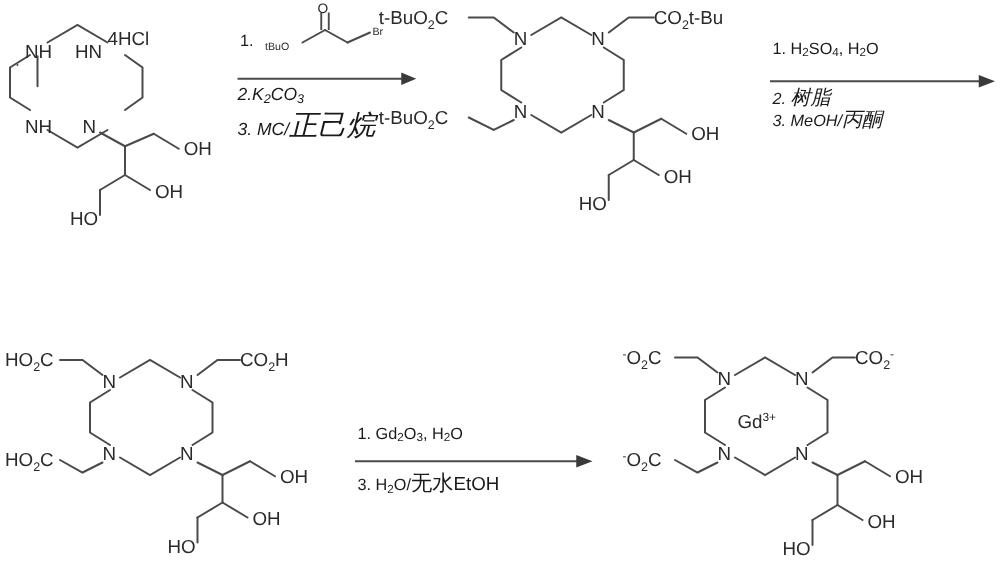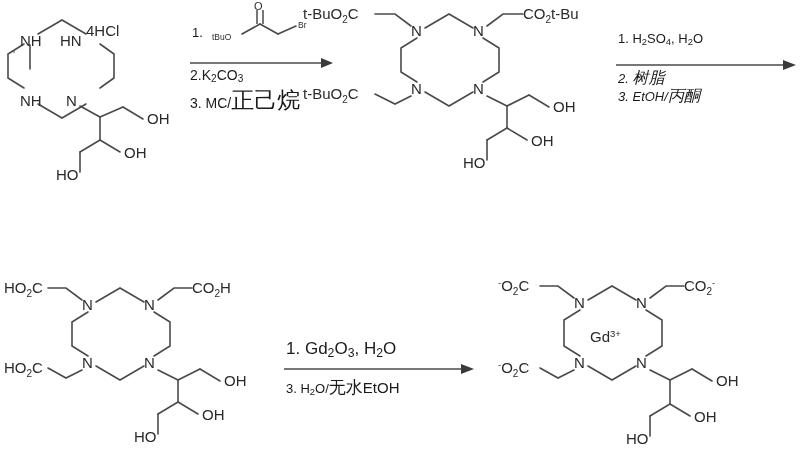"2.K2CO3" div.cond { font-style: none -> italic }
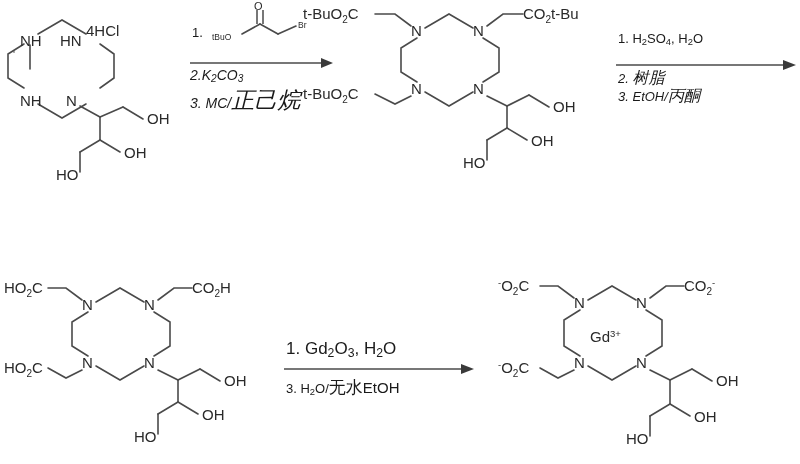"EtOH/" span { text: EtOH/ -> MeOH/ }
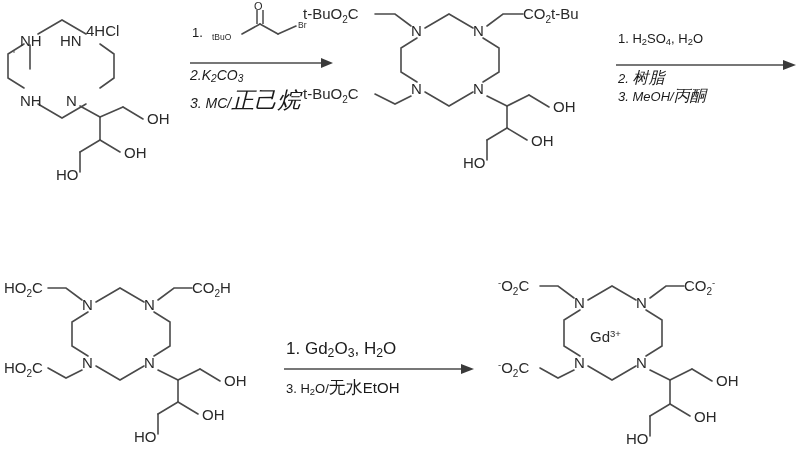"1. Gd2O3, H2O" div.cond { font-size: 17px -> 13px }
